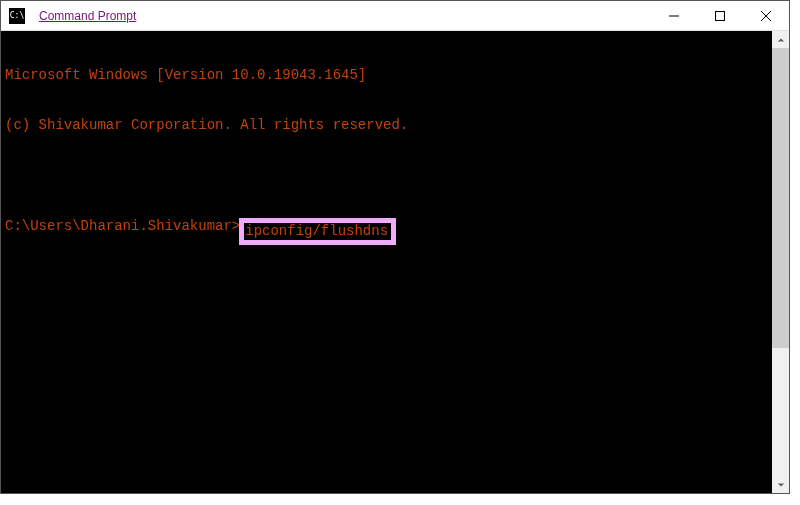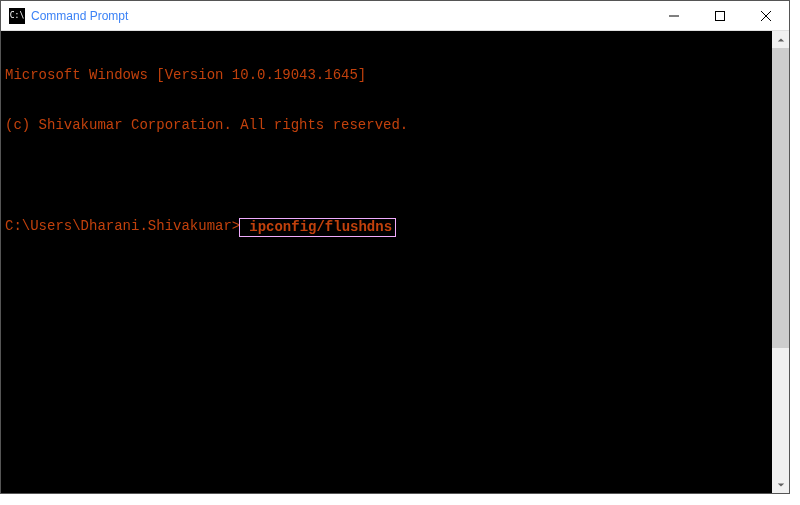"Command Prompt" .titlebar-text { color: #3b82f6 -> #701a75; margin-left: 6px -> 14px; text-decoration: none -> underline }
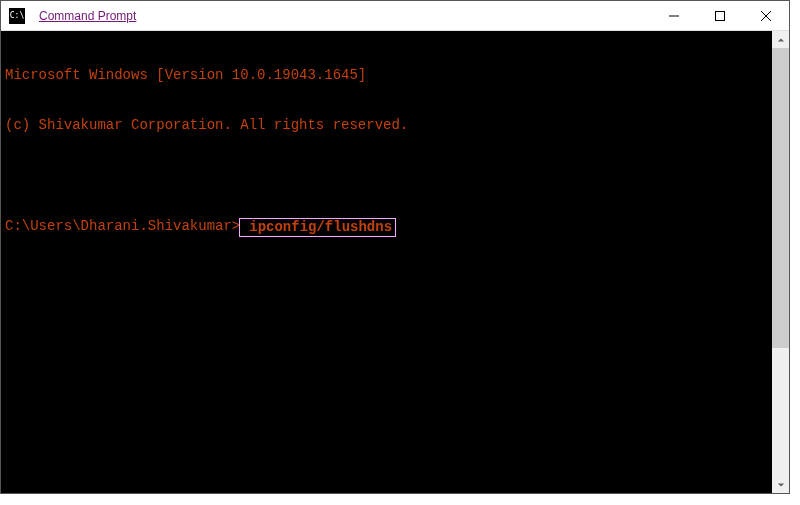"ipconfig/flushdns" .command-box { border: 1px solid #f0abfc -> 5px solid #f0abfc; font-weight: bold -> none; padding: 0 3px 0 9px -> 0 3px 0 1px }
